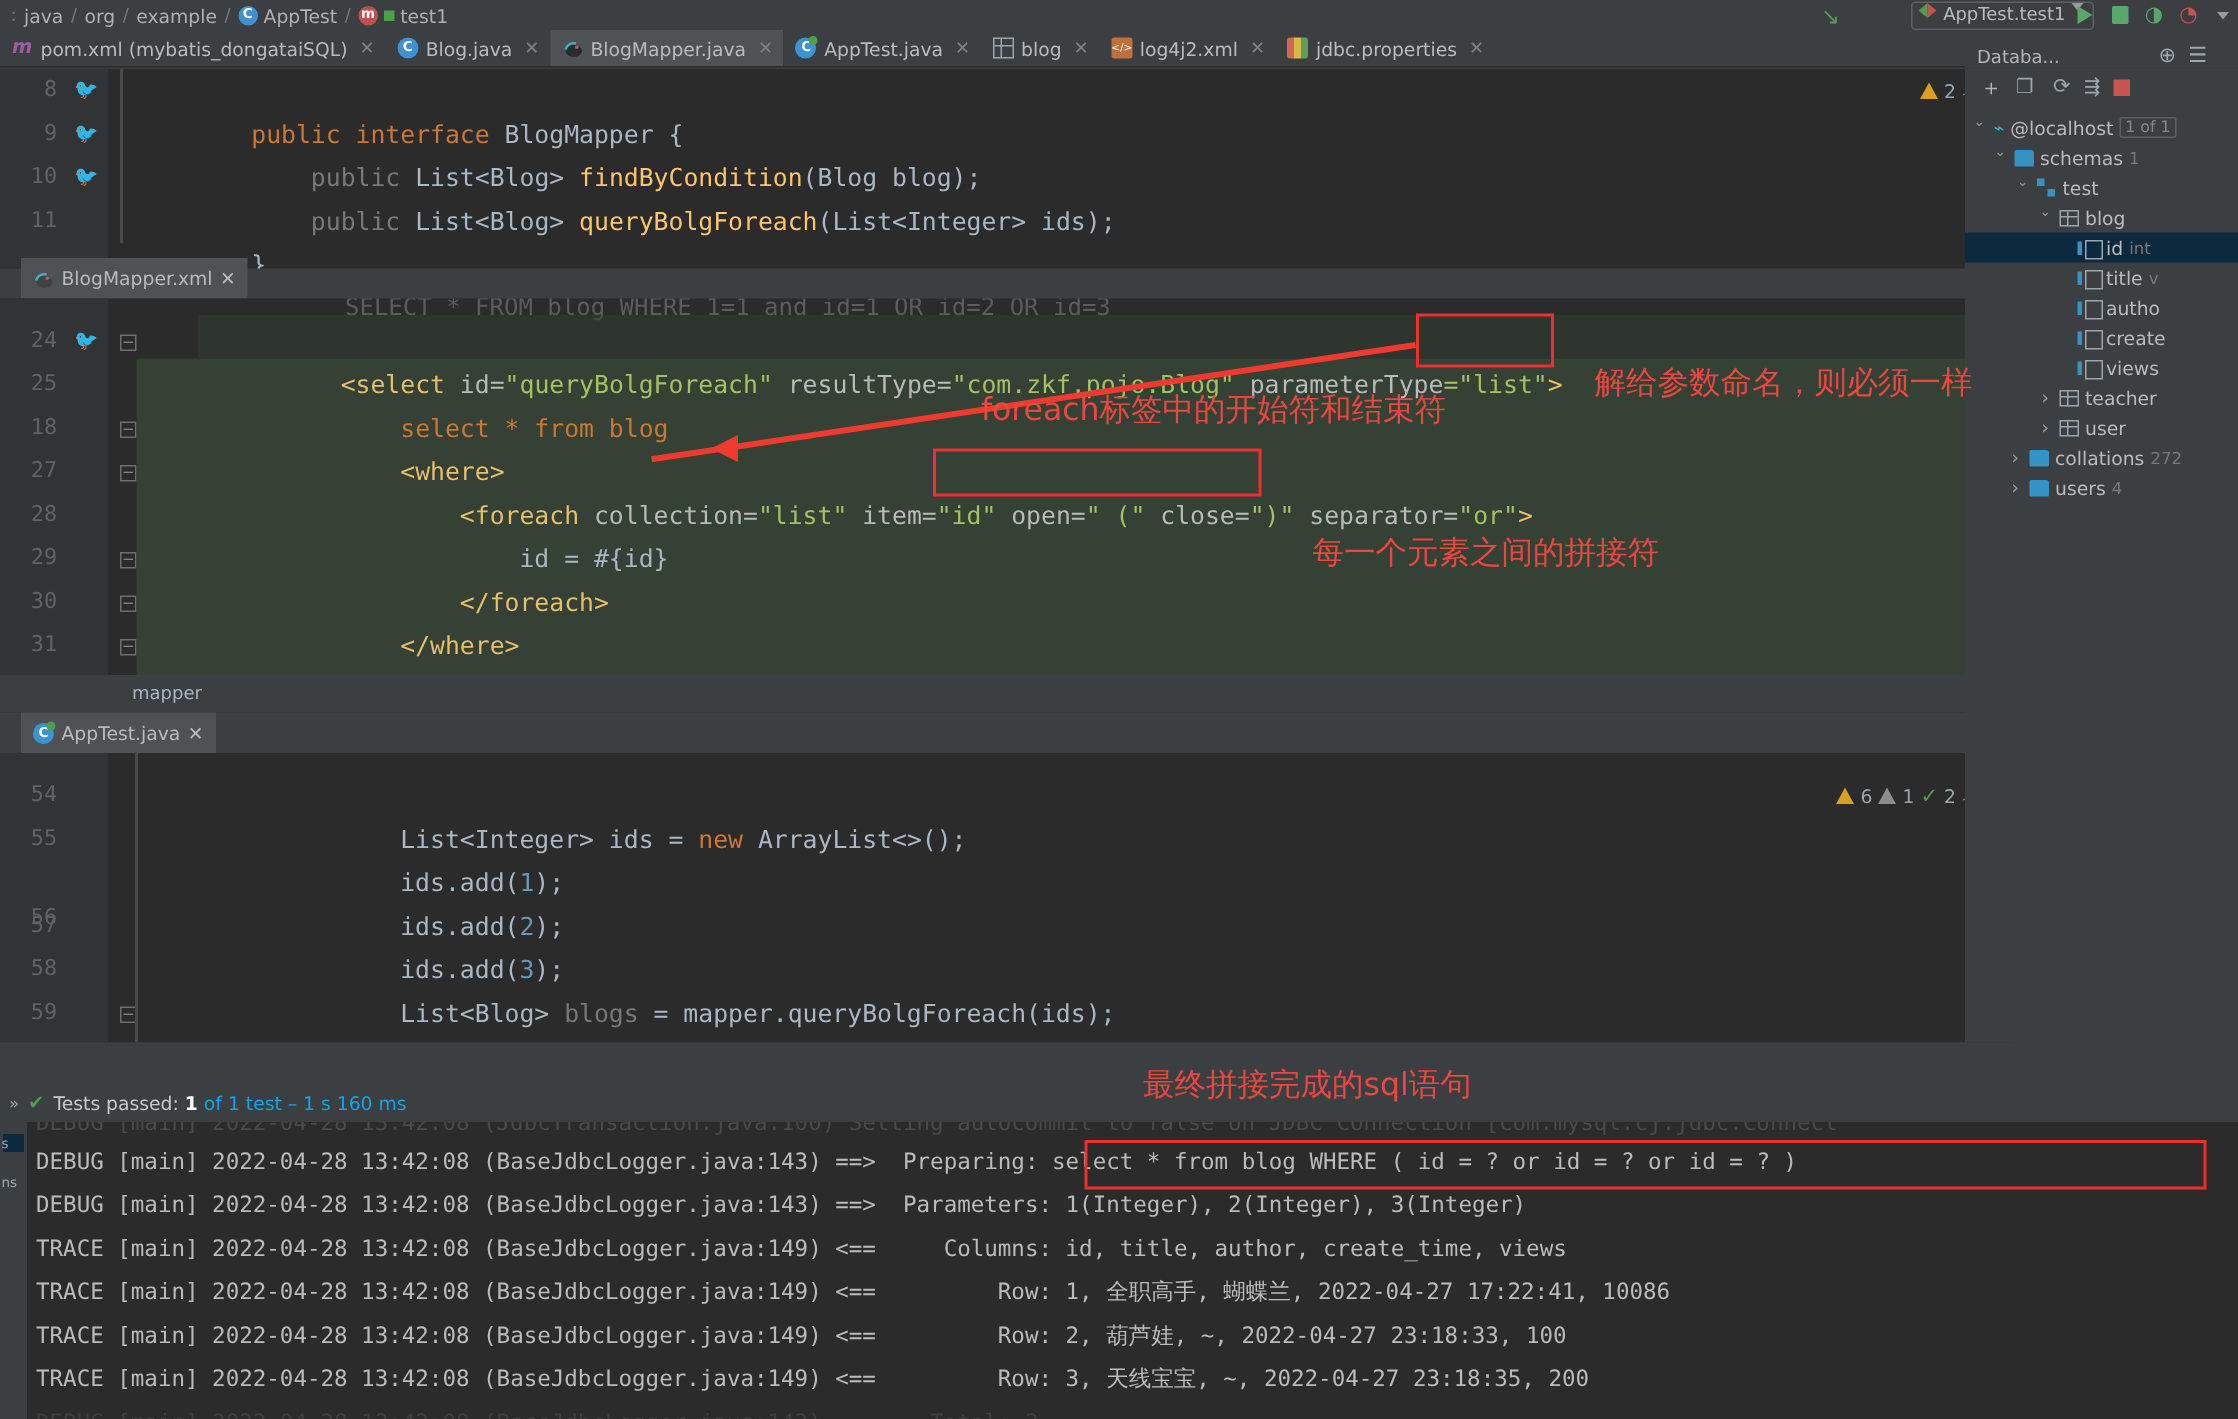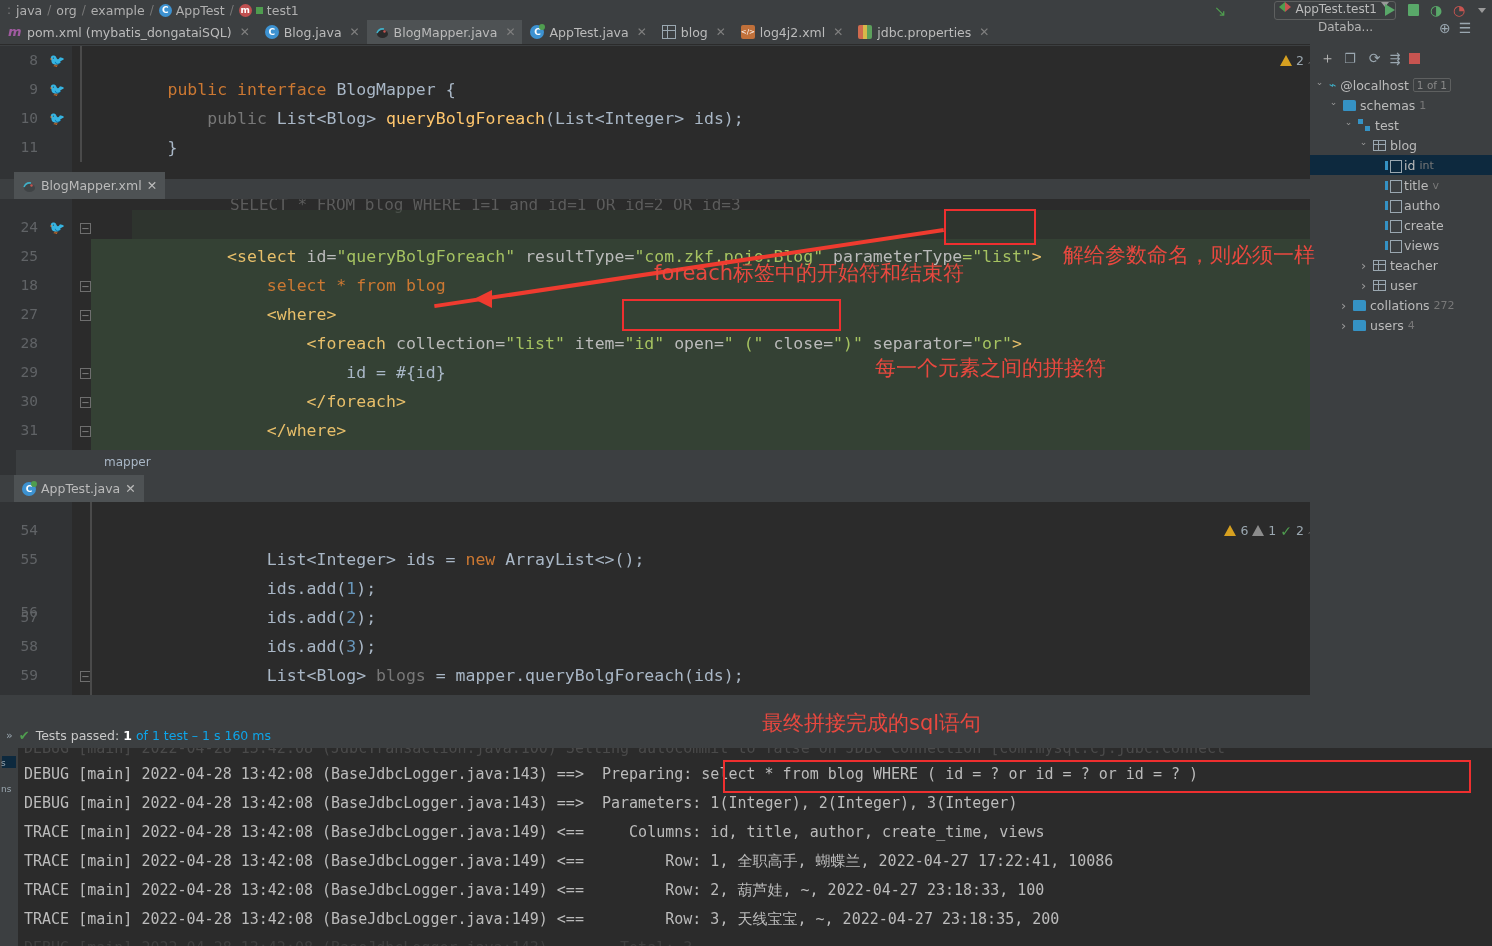"Databa..." .db-right-head { align-items: flex-start -> flex-end }
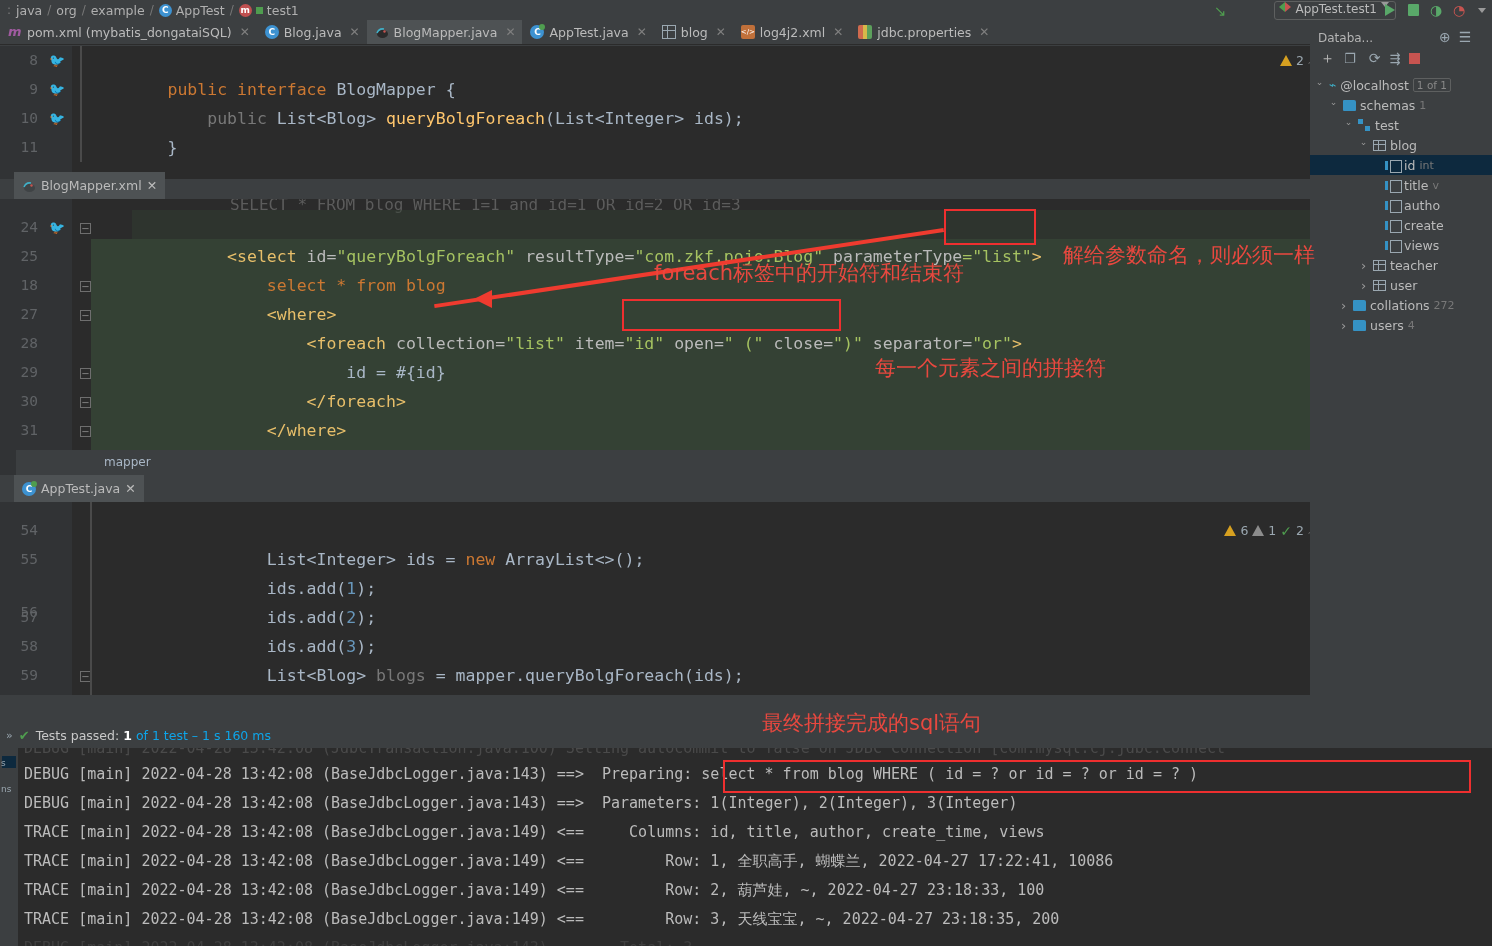"public List<Blog> findByCondition(Blog" div.cline { html: none -> <div> <span> </span><span>public </span><span>List&lt;Blog&gt; </span><span>findByCondition</span><span>(Blog blog);</span> </div> }
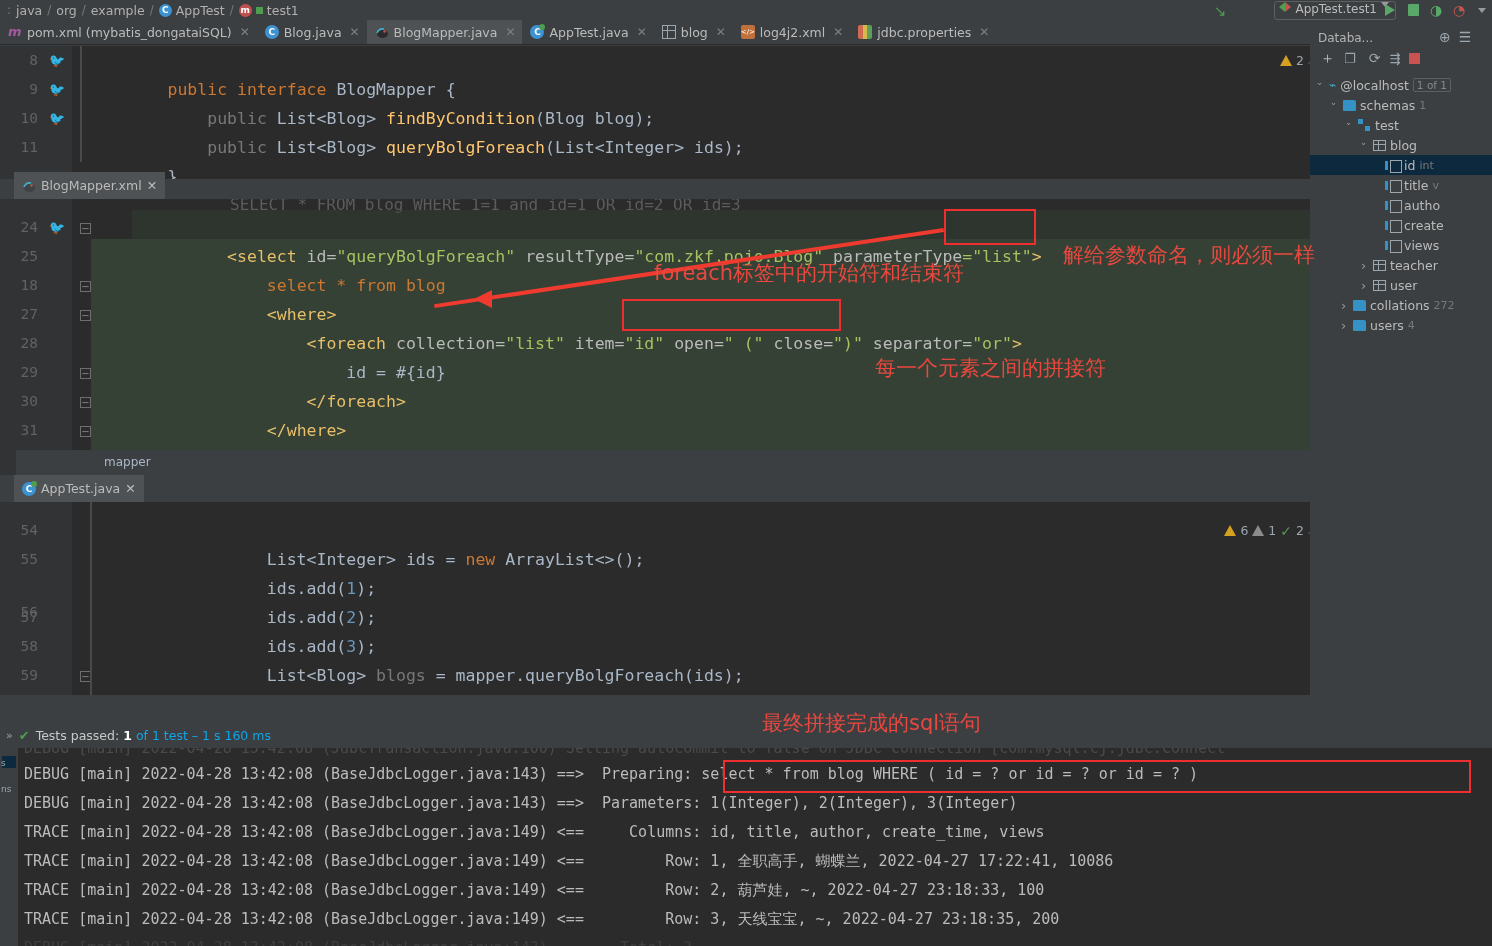"mapper" .mapperstrip { left: 16px -> 0 }
